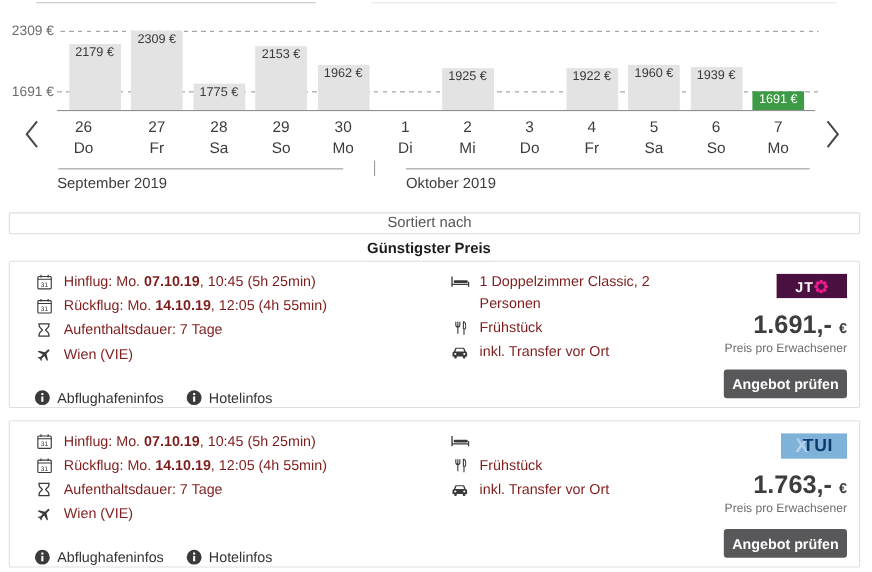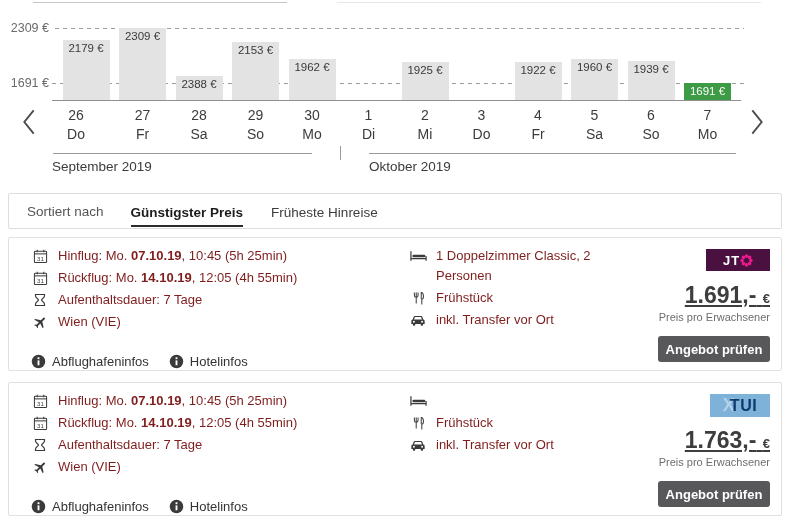"2388 €" span.bar-label { text: 2388 -> 1775 }
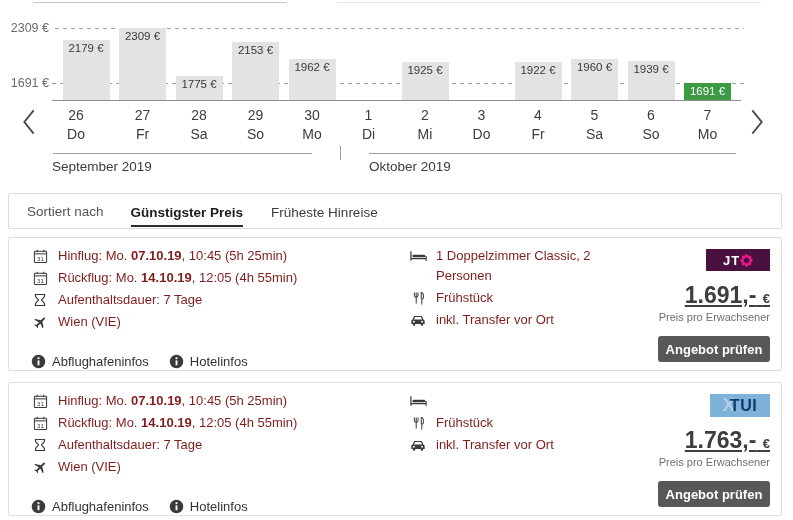"Sortiert nach" .tabbar { flex-direction: none -> column; height: 36px -> 20px }
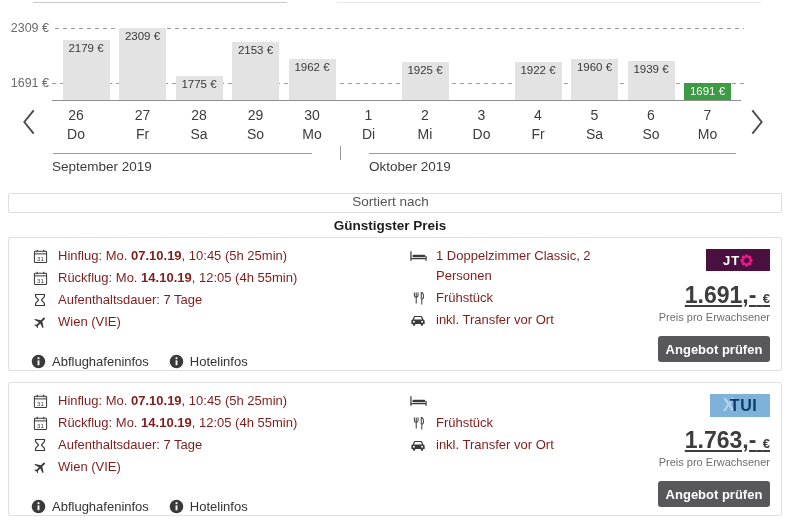"1.691,- €" .price-line { text-decoration: underline -> none }
